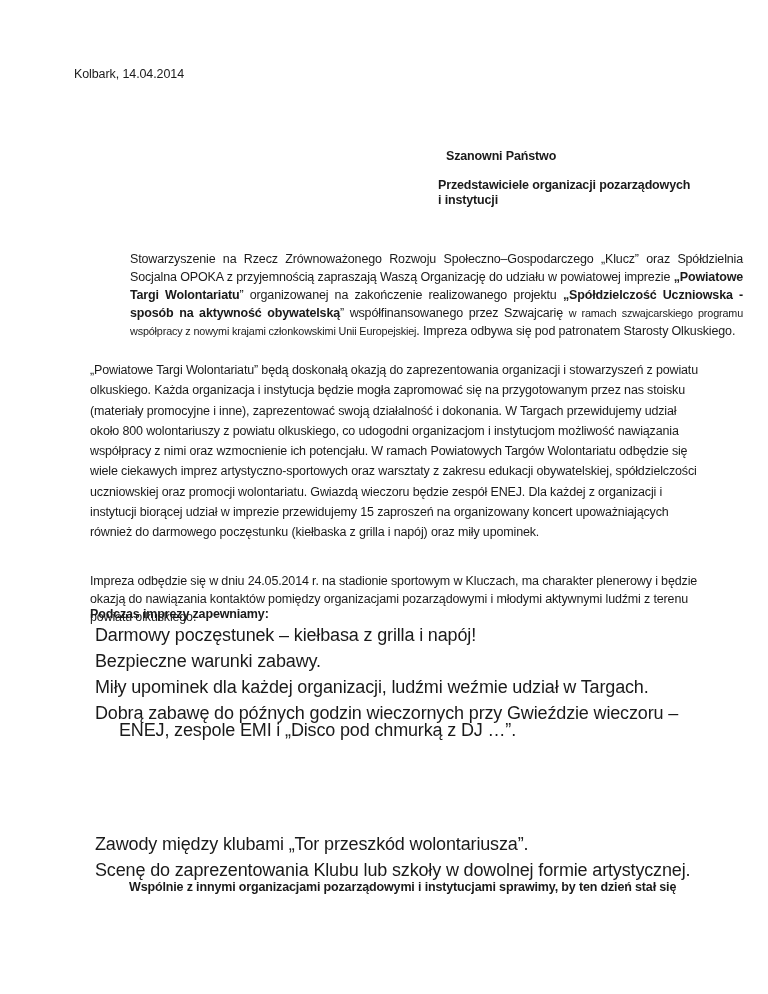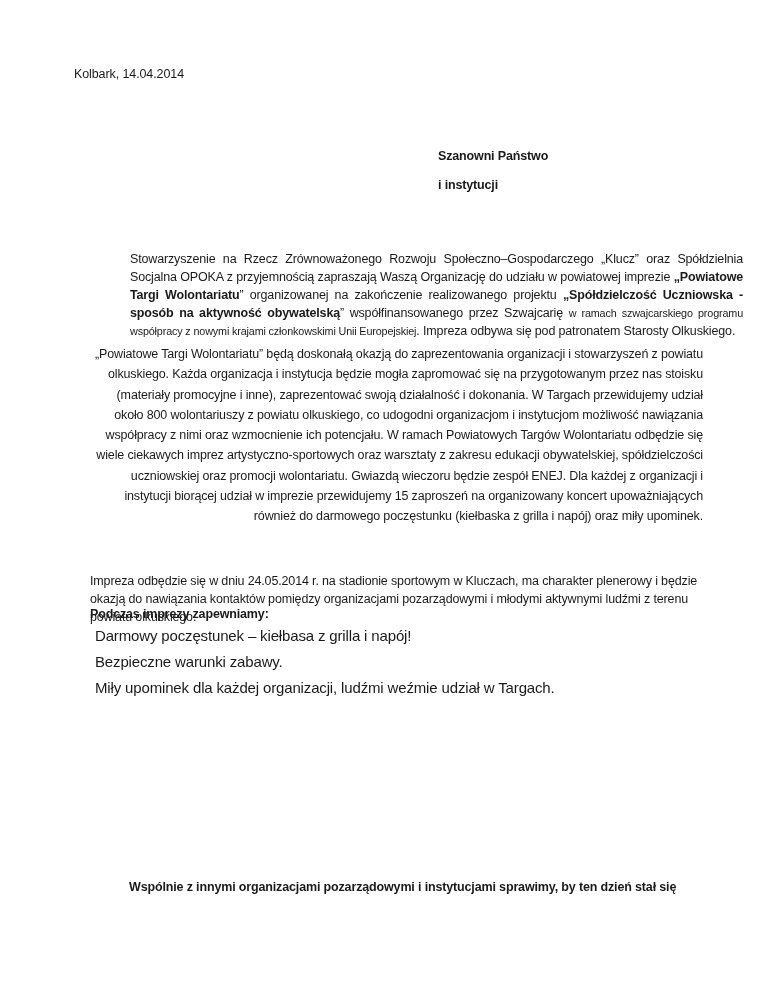"Szanowni Państwo" .addressee .salutation { margin-left: none -> 8px }
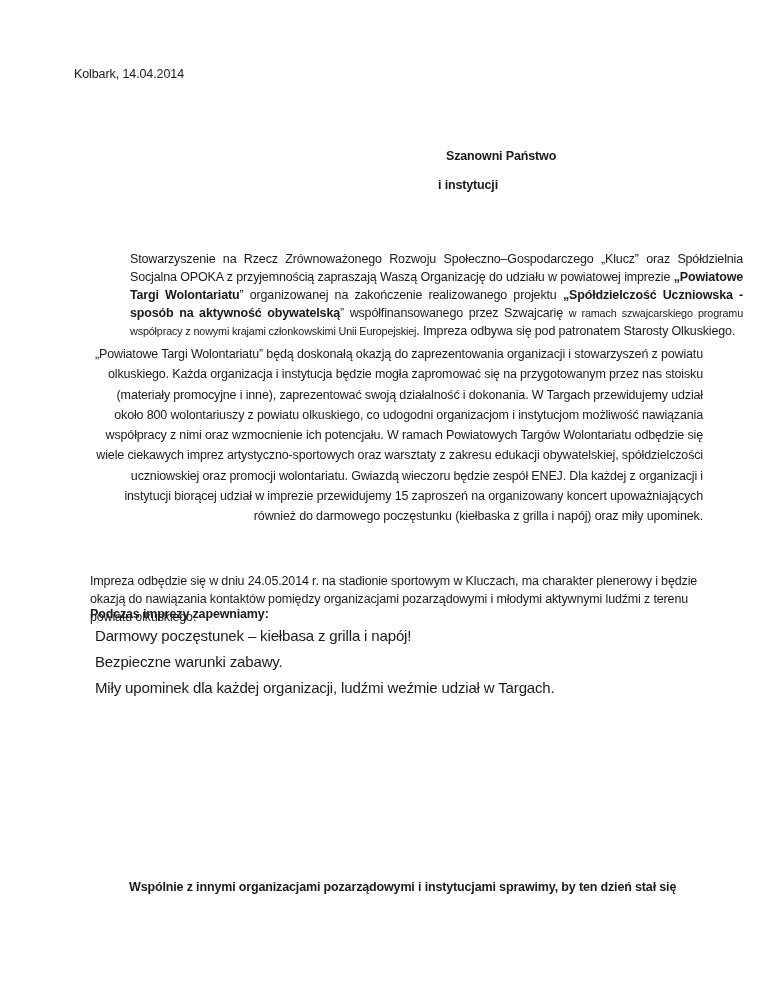"Przedstawiciele organizacji" div { html: none -> <div>Przedstawiciele organizacji pozarządowych</div> }
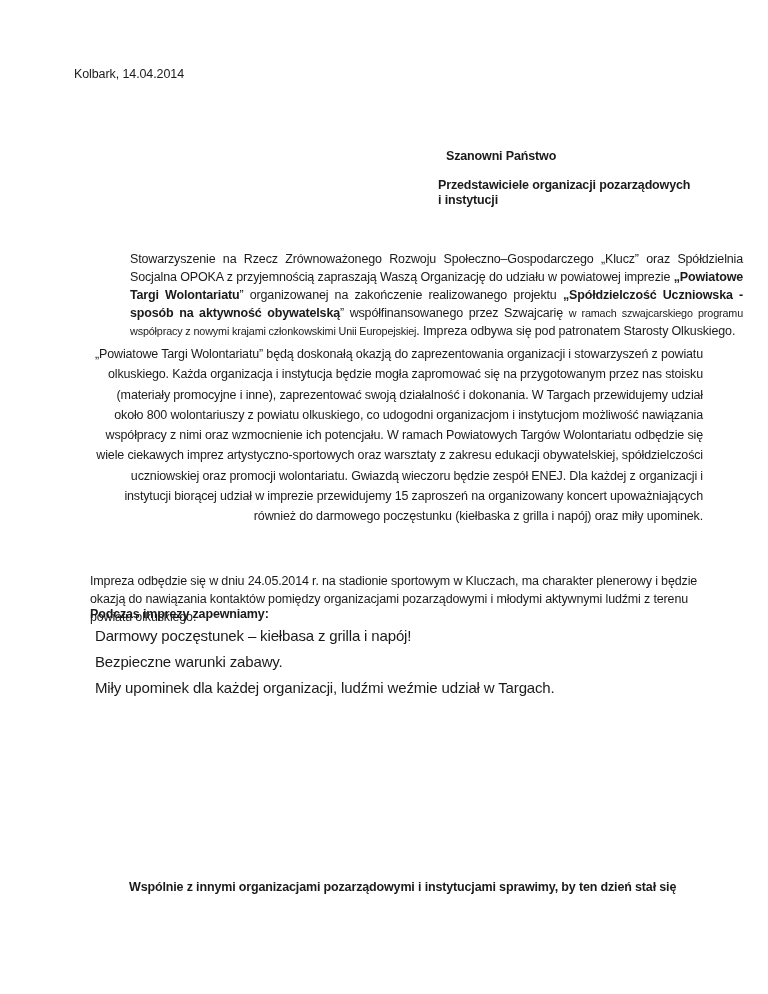"„Powiatowe Targi Wolontariatu” będą" .p2 { text-align: right -> none; top: 344px -> 360px }
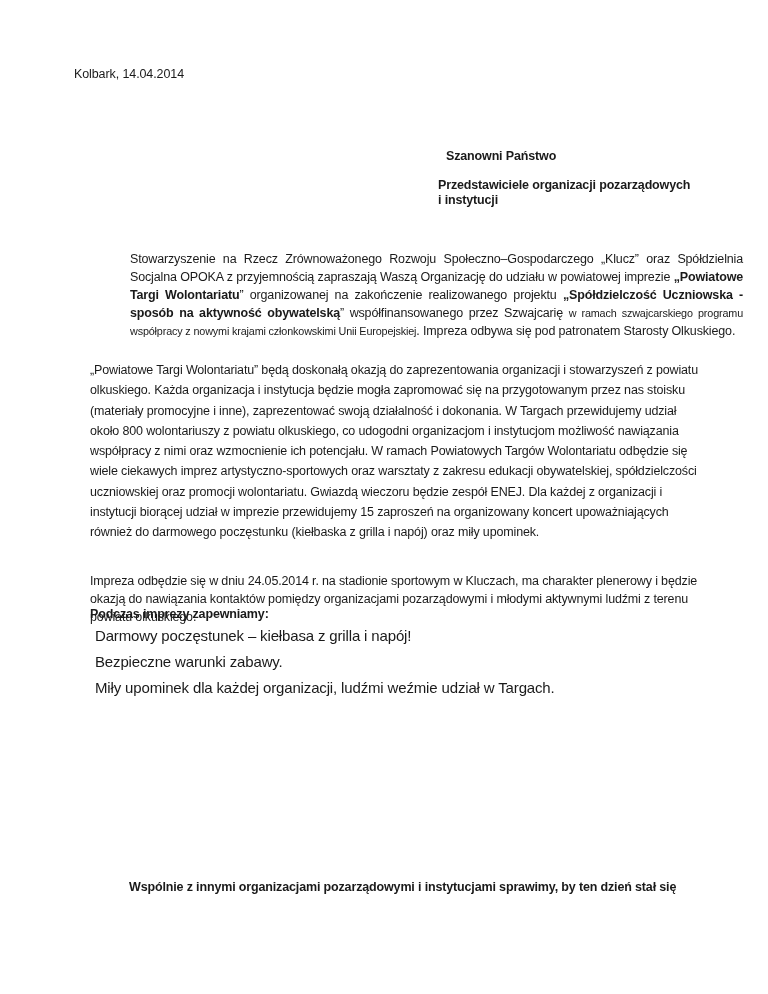"Darmowy poczęstunek – kiełbasa z" .list { font-size: 15px -> 18px }
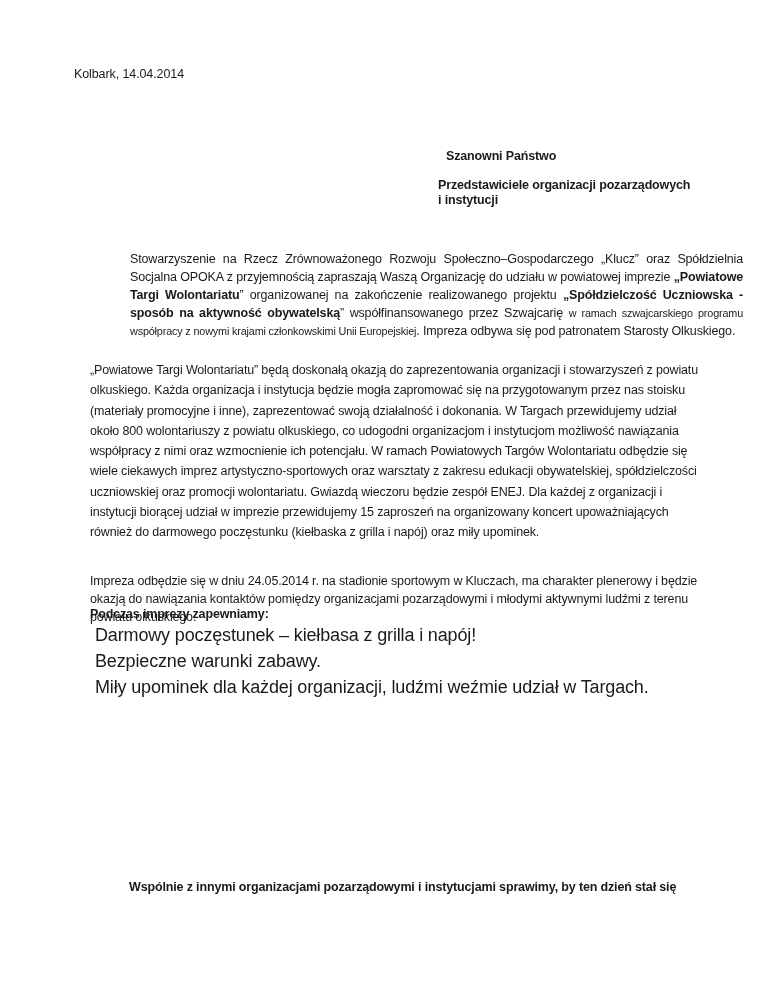"Dobrą zabawę do późnych godzin" div.item { html: none -> <div>Dobrą zabawę do późnych godzin wieczornych przy Gwieździe wieczoru – ENEJ, zespole EMI i „Disco pod chmurką z DJ …”.</div> }
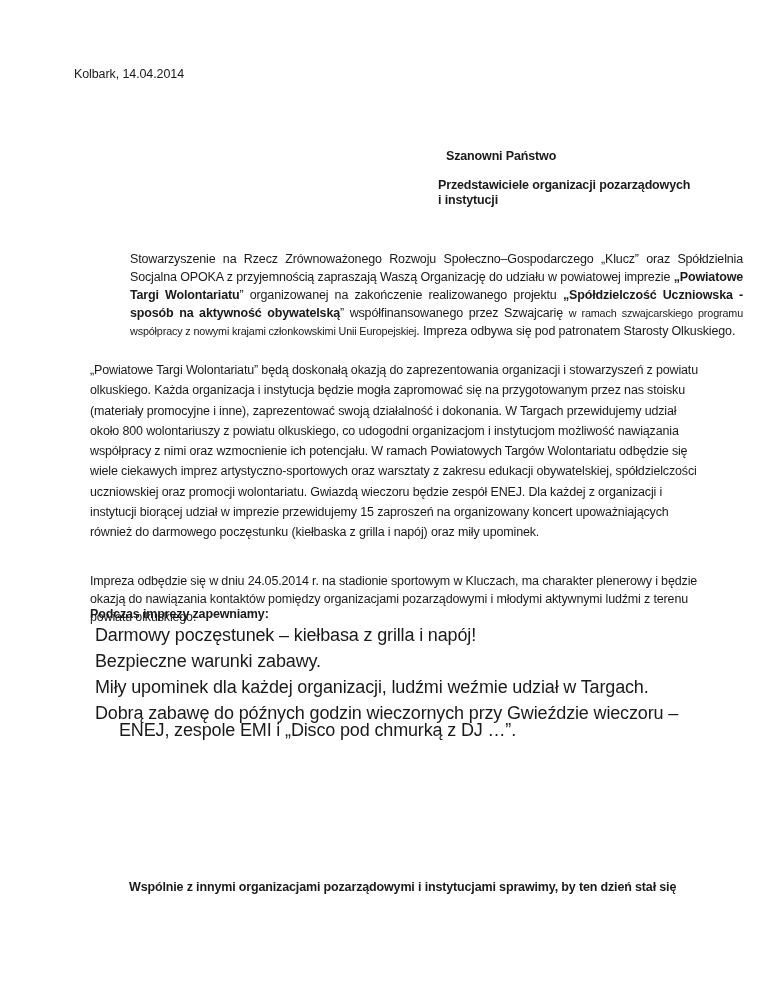"Zawody między klubami „Tor przeszkód" div.list { html: none -> <div> <div> Zawody między klubami „Tor przeszkód wolontariusza”.</div> <div> Scenę do zaprezentowania Klubu lub szkoły w dowolnej formie artystycznej.</div> </div> }
